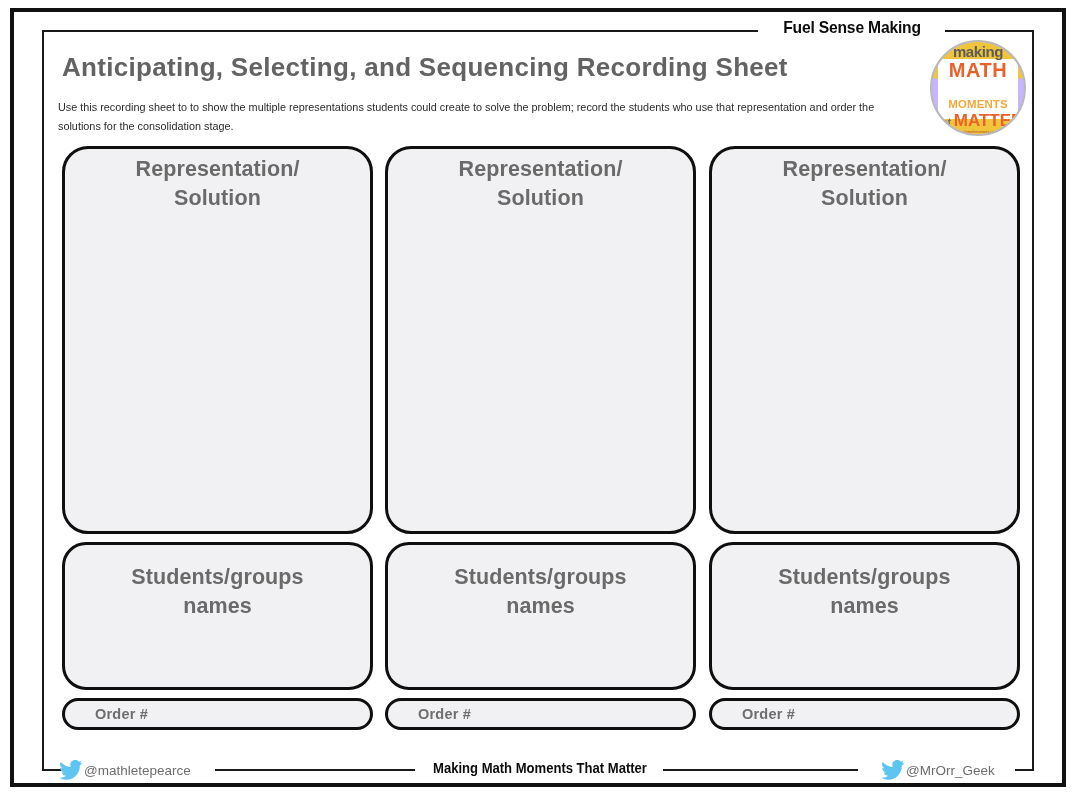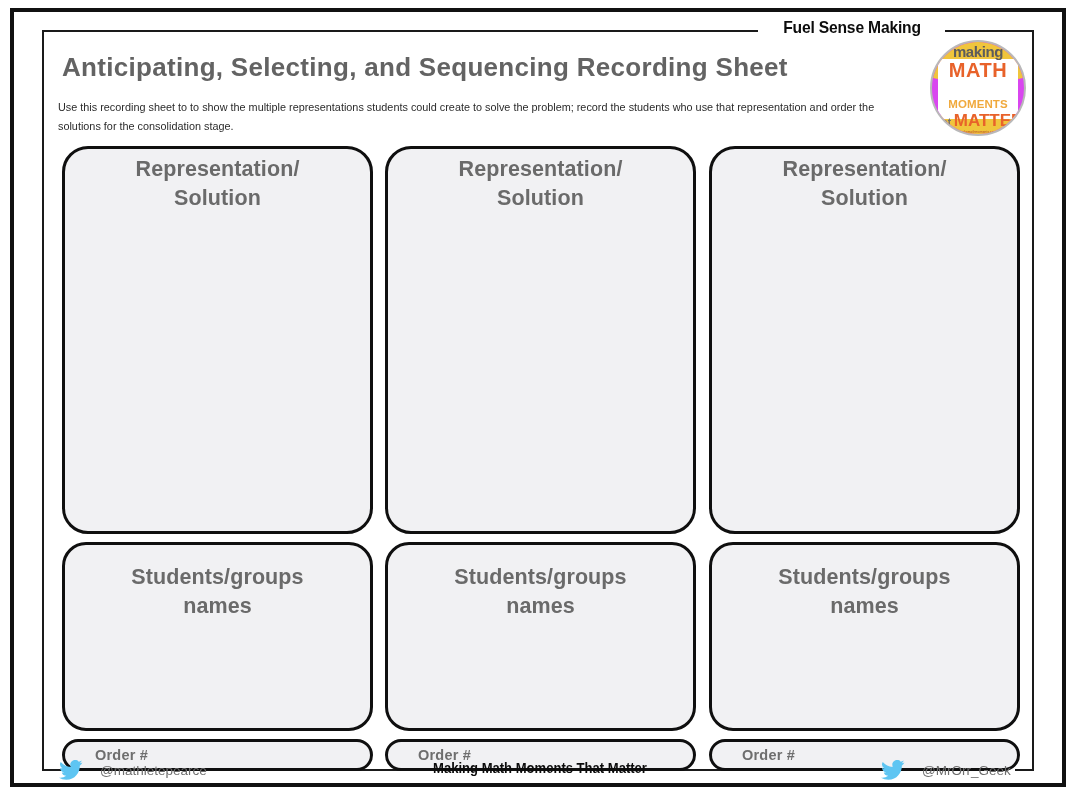"making" .logo-outer { background: #d946ef -> #c4b5fd }
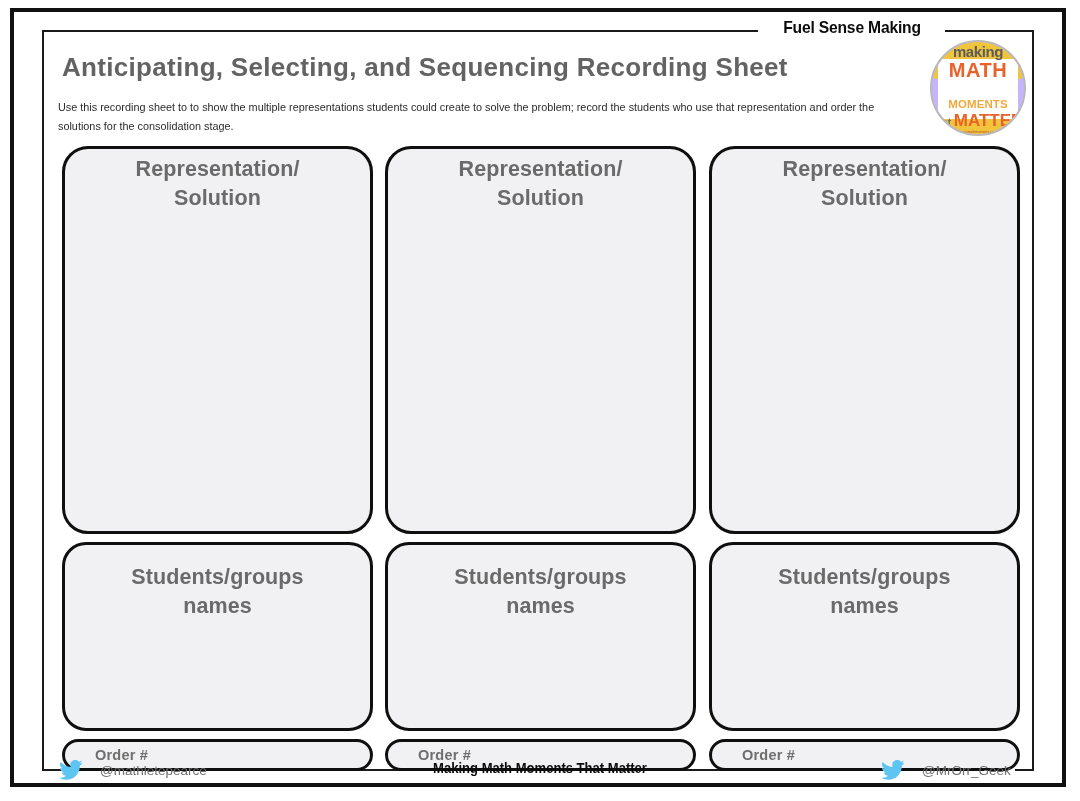"Students/groups" .box-students { height: 189px -> 148px }
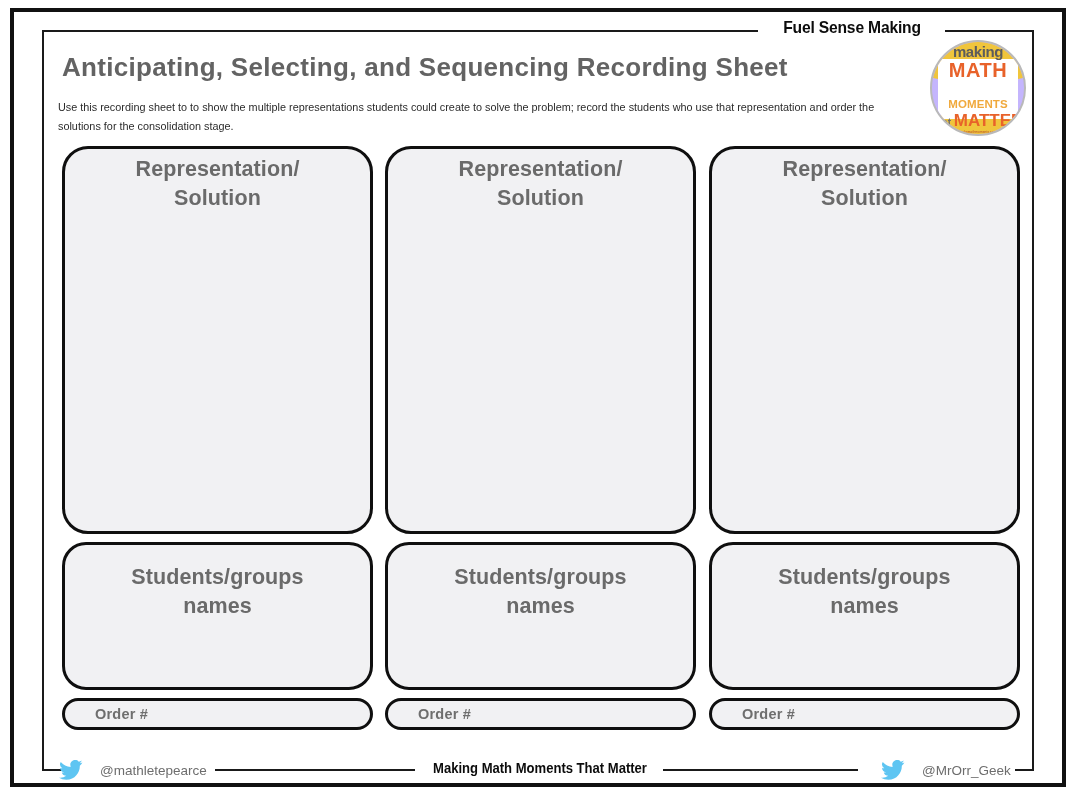"@mathletepearce" .handle { gap: 16px -> 0 }
